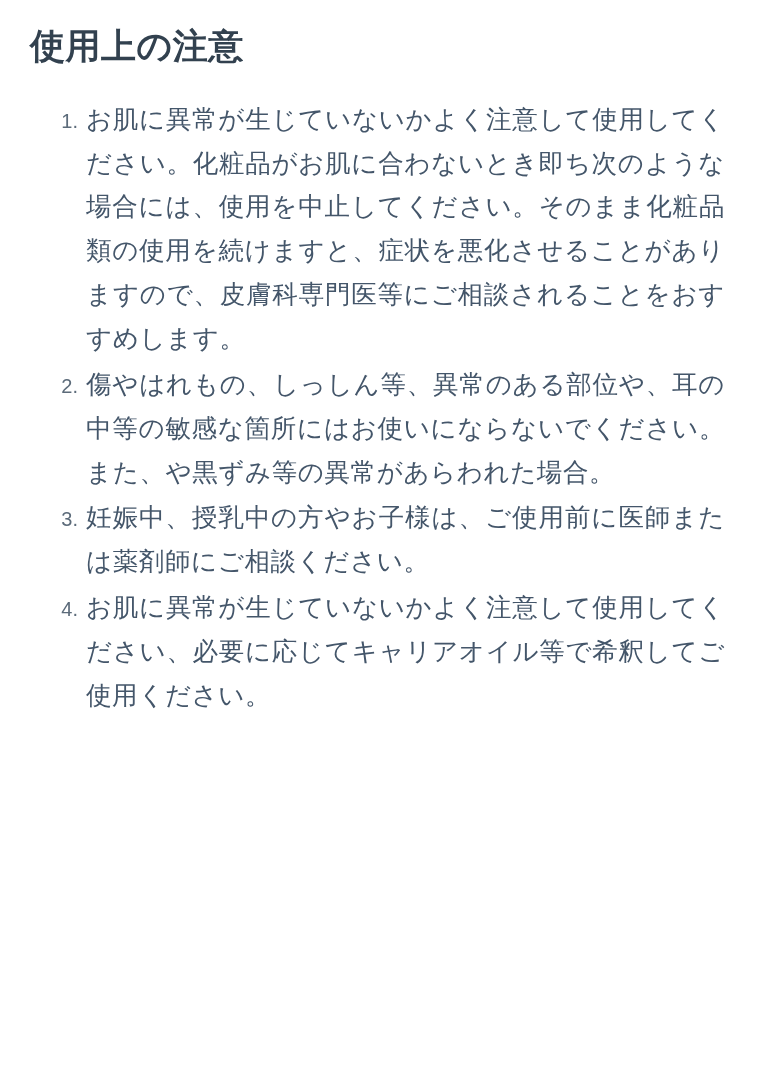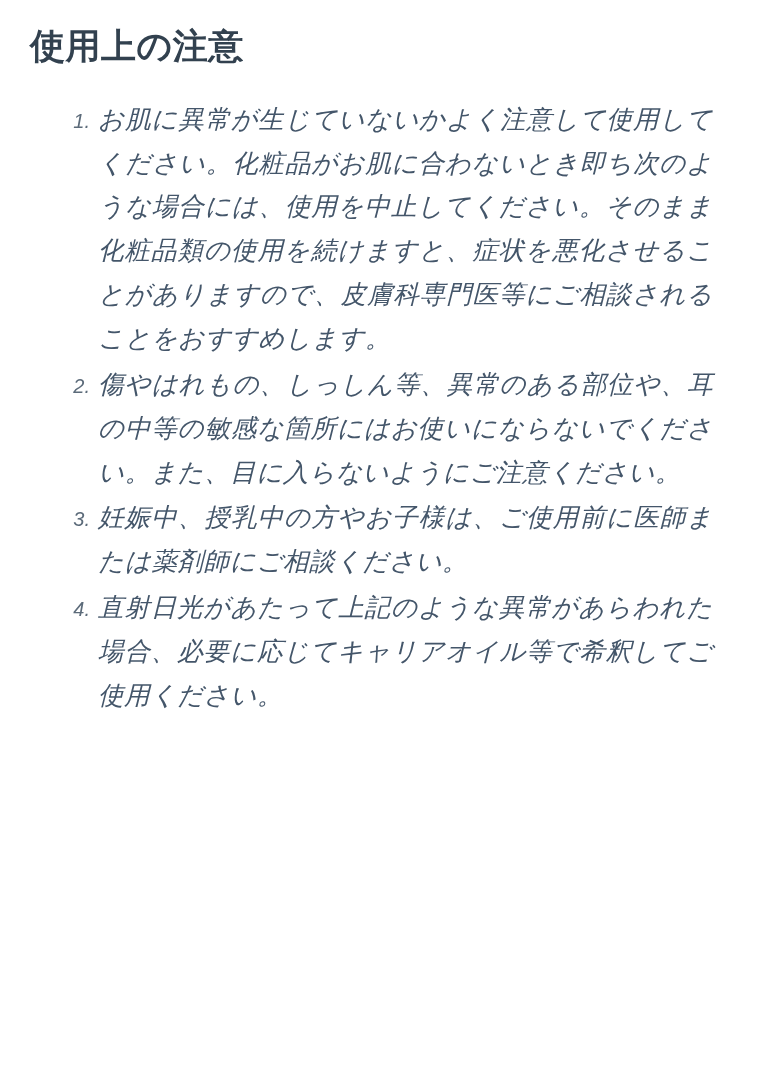"お肌に異常が生じていないかよく注意して使用してください。化粧品がお肌に合わないと" ol.notice-list { font-style: italic -> none; margin: 12px -> 0 }
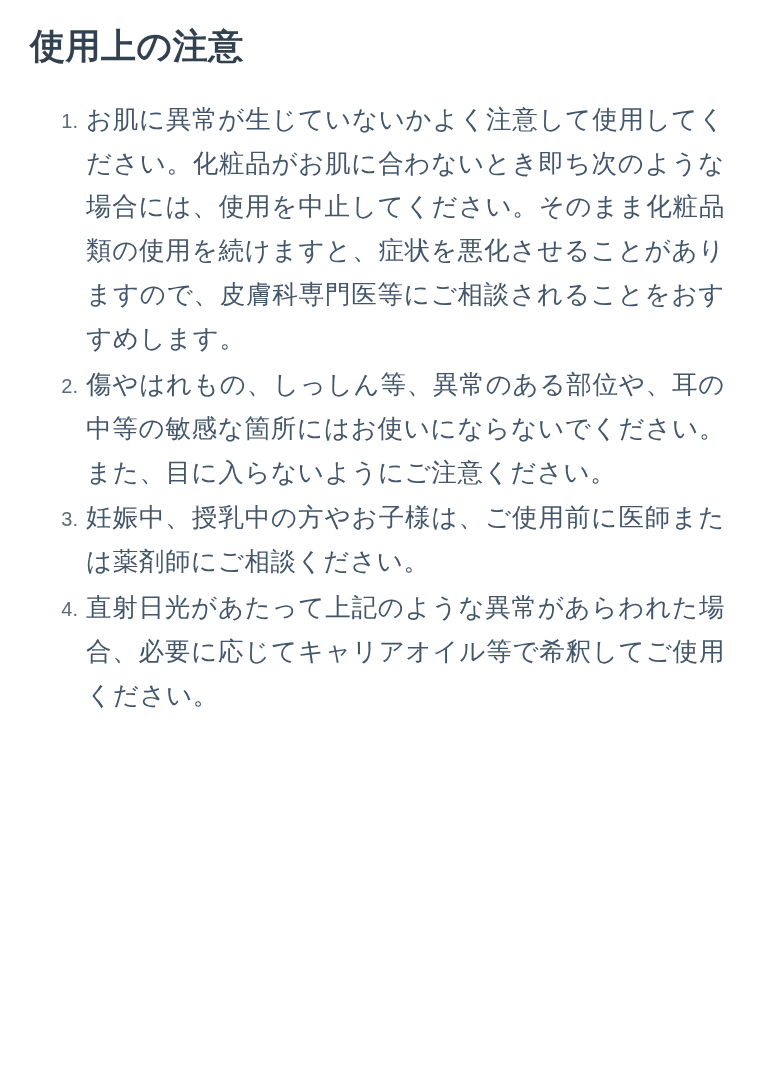"傷やはれもの、しっしん等、異常のある部位や、耳の中等の敏感な箇所にはお使いになら" span.para { text: 目に入らないようにご注意ください -> や黒ずみ等の異常があらわれた場合 }
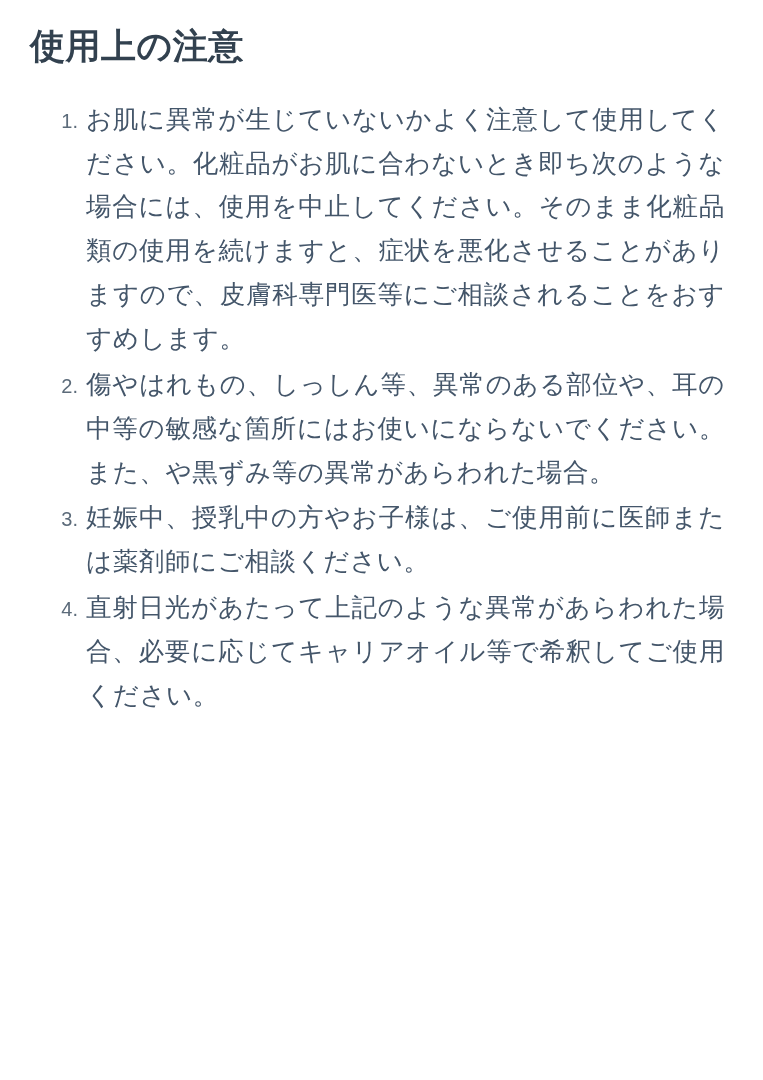"直射日光があたって上記のような異常があらわれた場合、必要に応じてキャリアオイル等" span.para { text: 直射日光があたって上記のような異常があらわれた場合 -> お肌に異常が生じていないかよく注意して使用してください }
